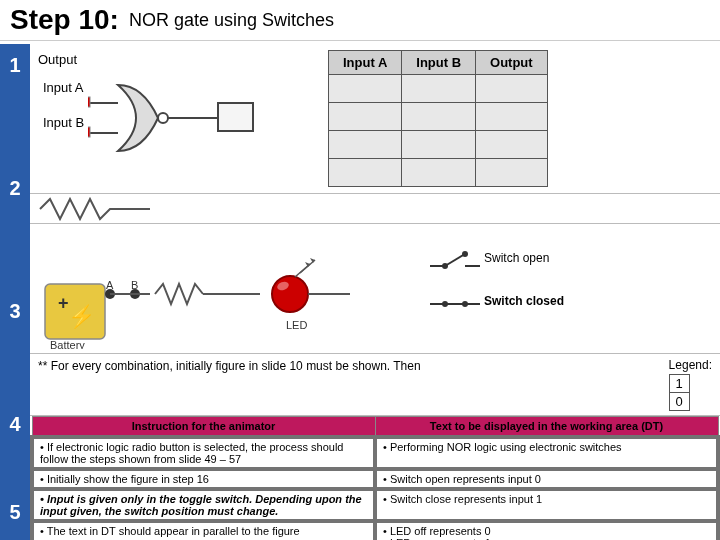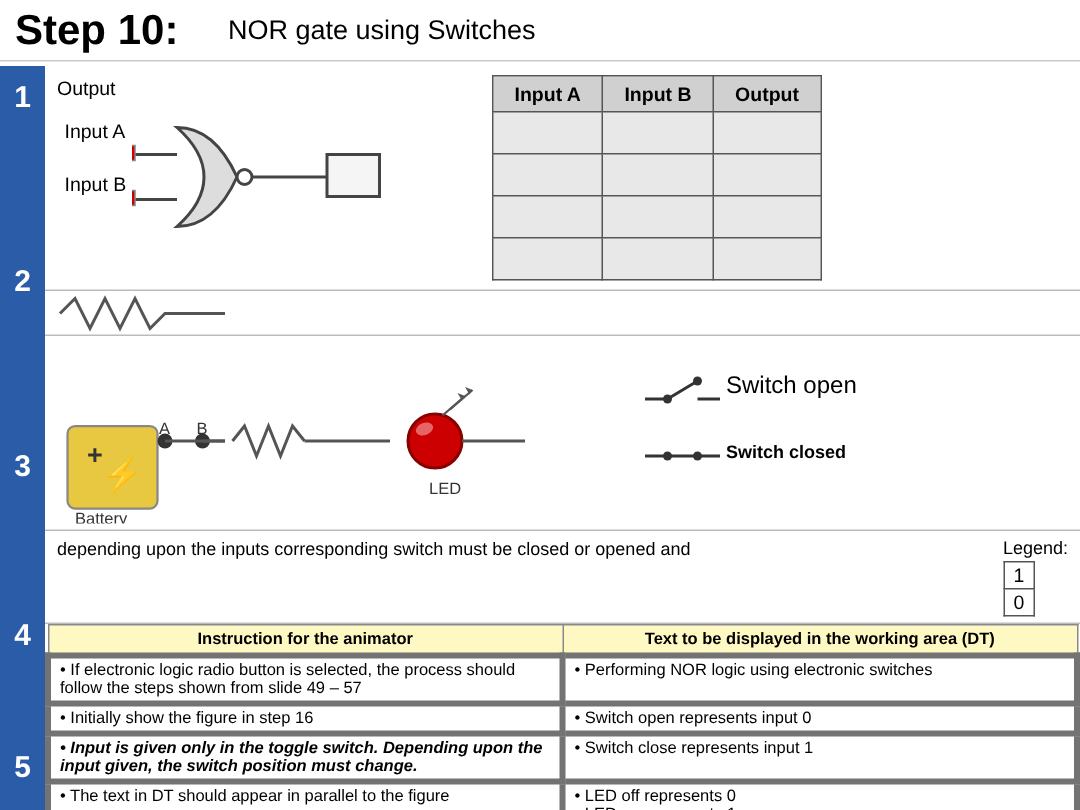"Step 10:" .header { gap: 23px -> none }
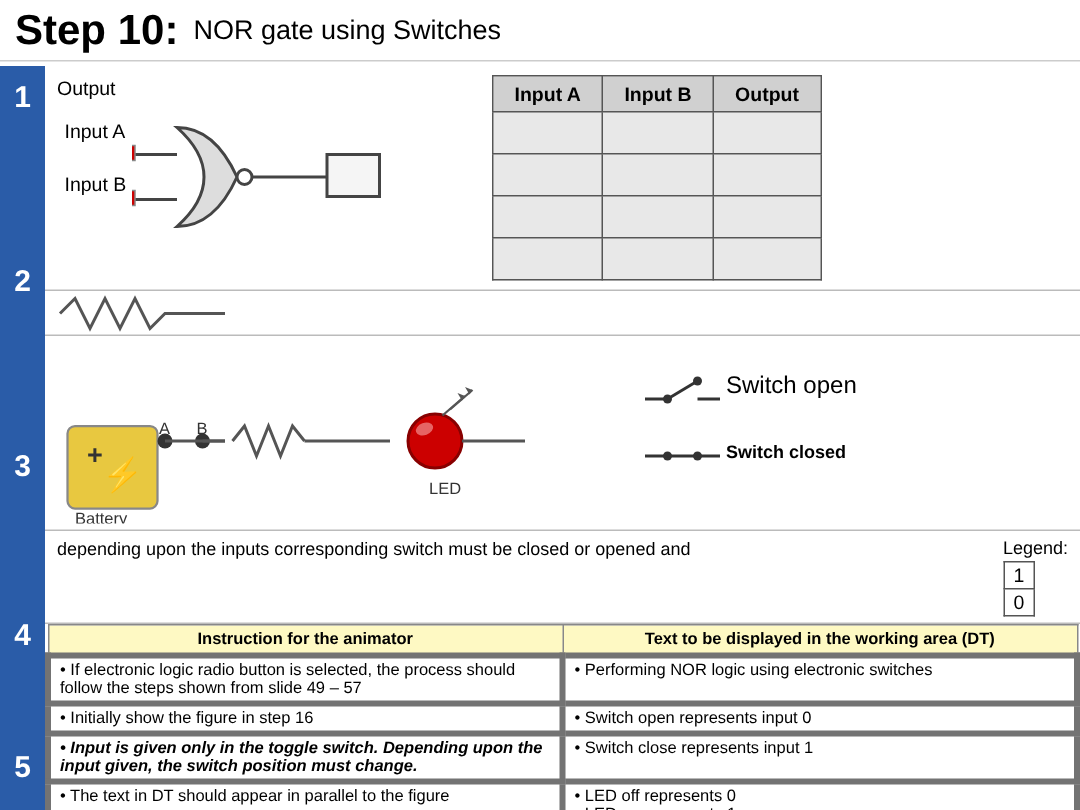"Switch open" span { font-size: 16px -> 12px }
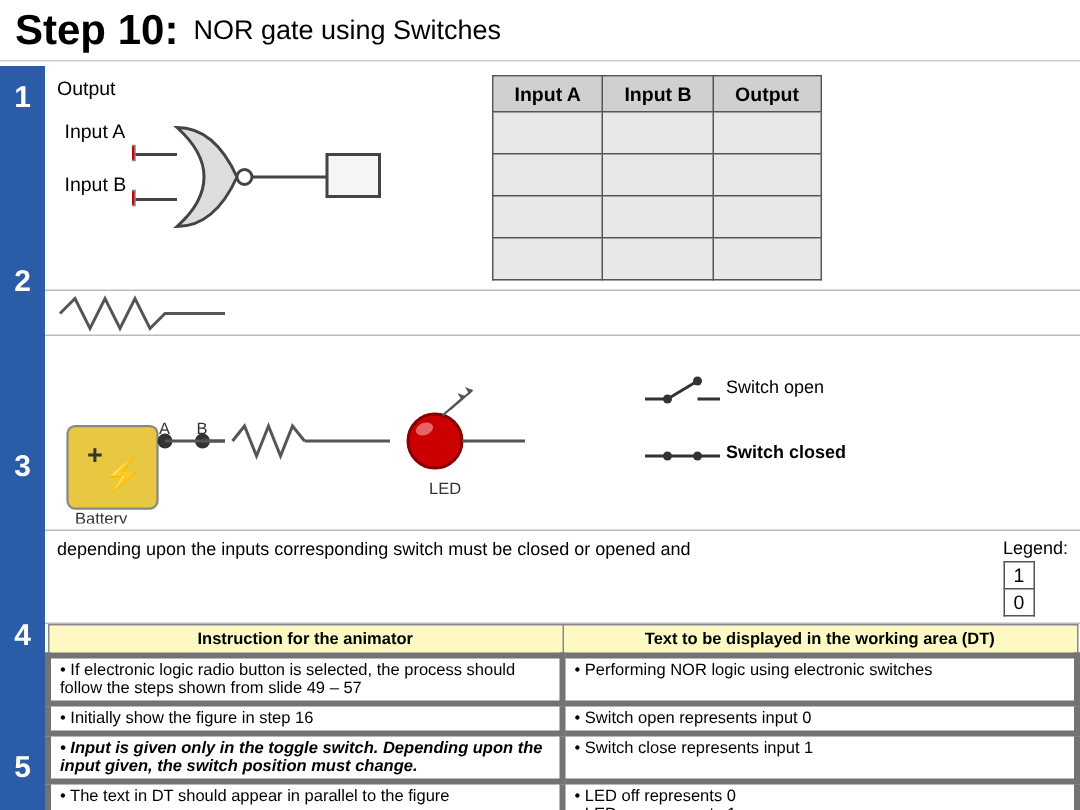"** For every combination, initially" div { html: none -> <div>** For every combination, initially figure in slide 10 must be shown. Then</div> }
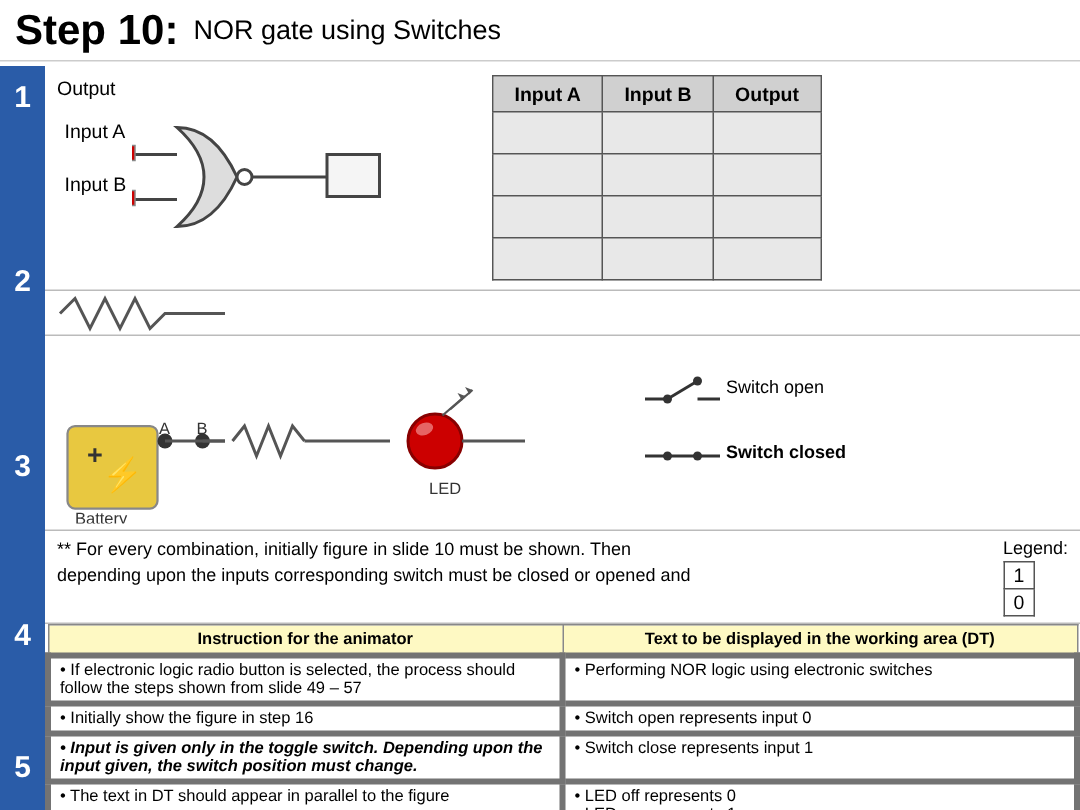"depending upon the inputs corresponding" div { html: <div>depending upon the inputs corresponding switch must be closed or opened and</div> -> none }
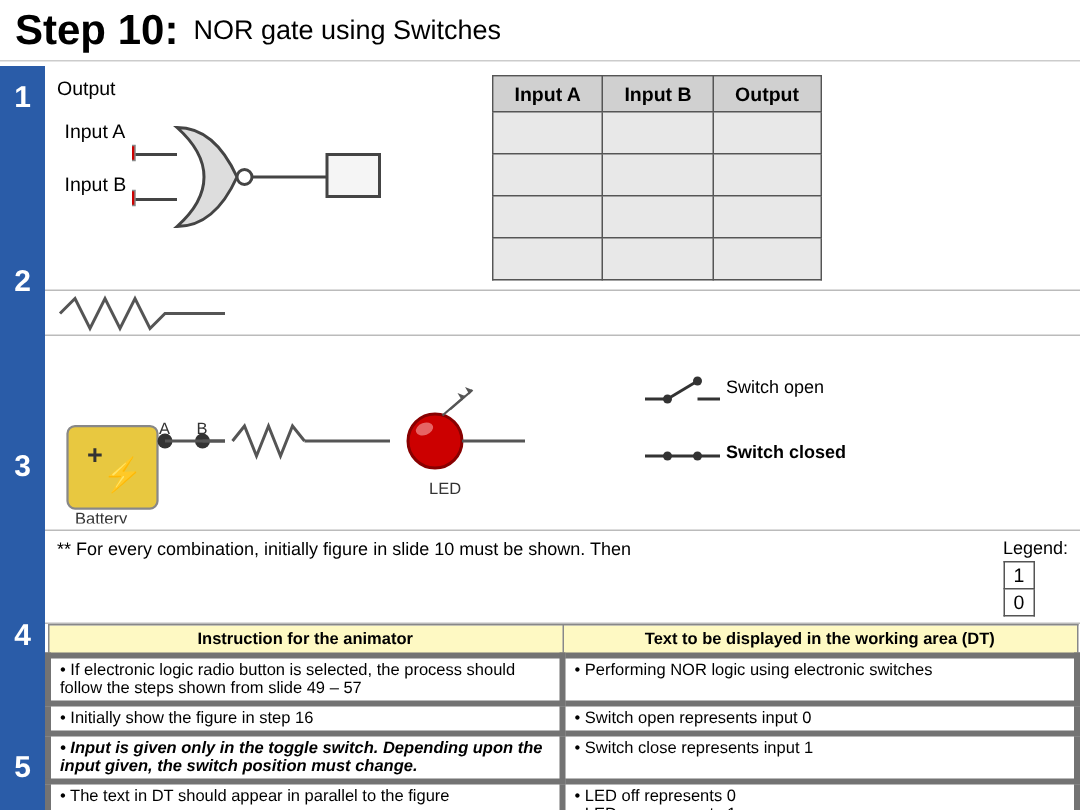"Instruction for the animator" .instruction-table th { background: #fef9c3 -> #be185d }
